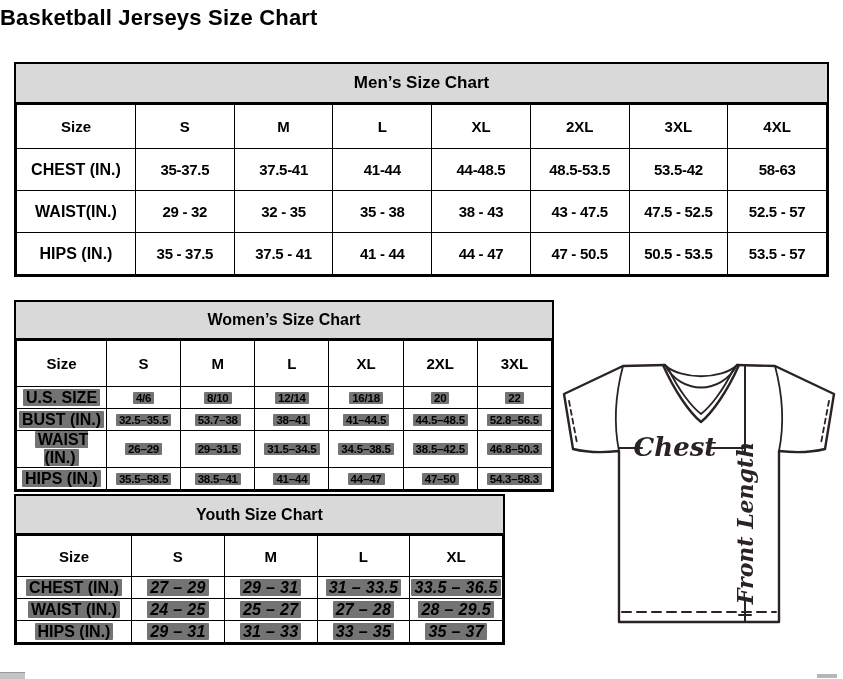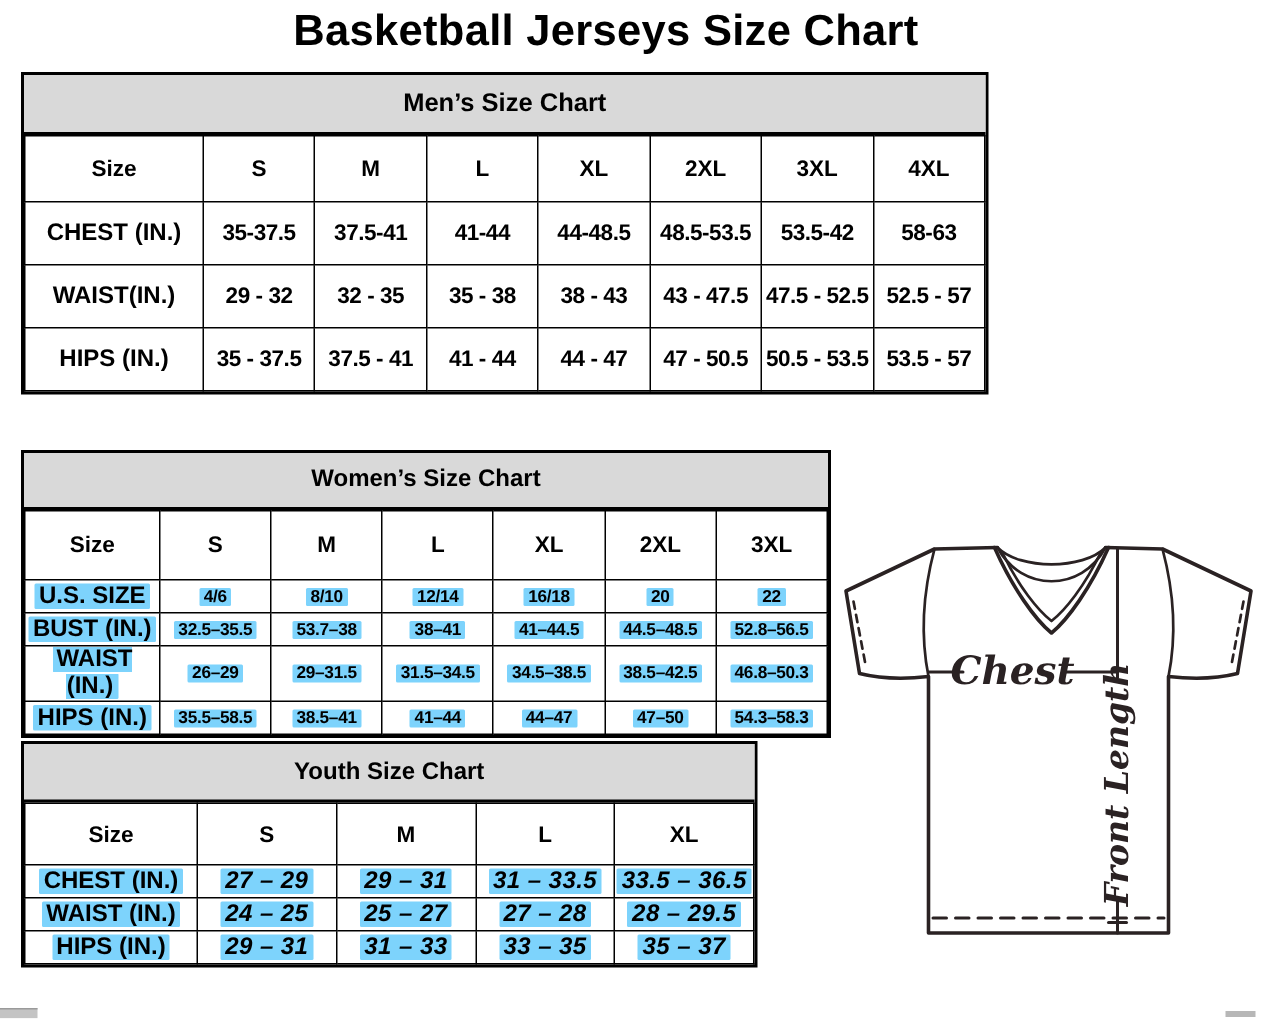"Basketball Jerseys Size Chart" .page-title { font-size: 29px -> 22px; text-align: center -> left }
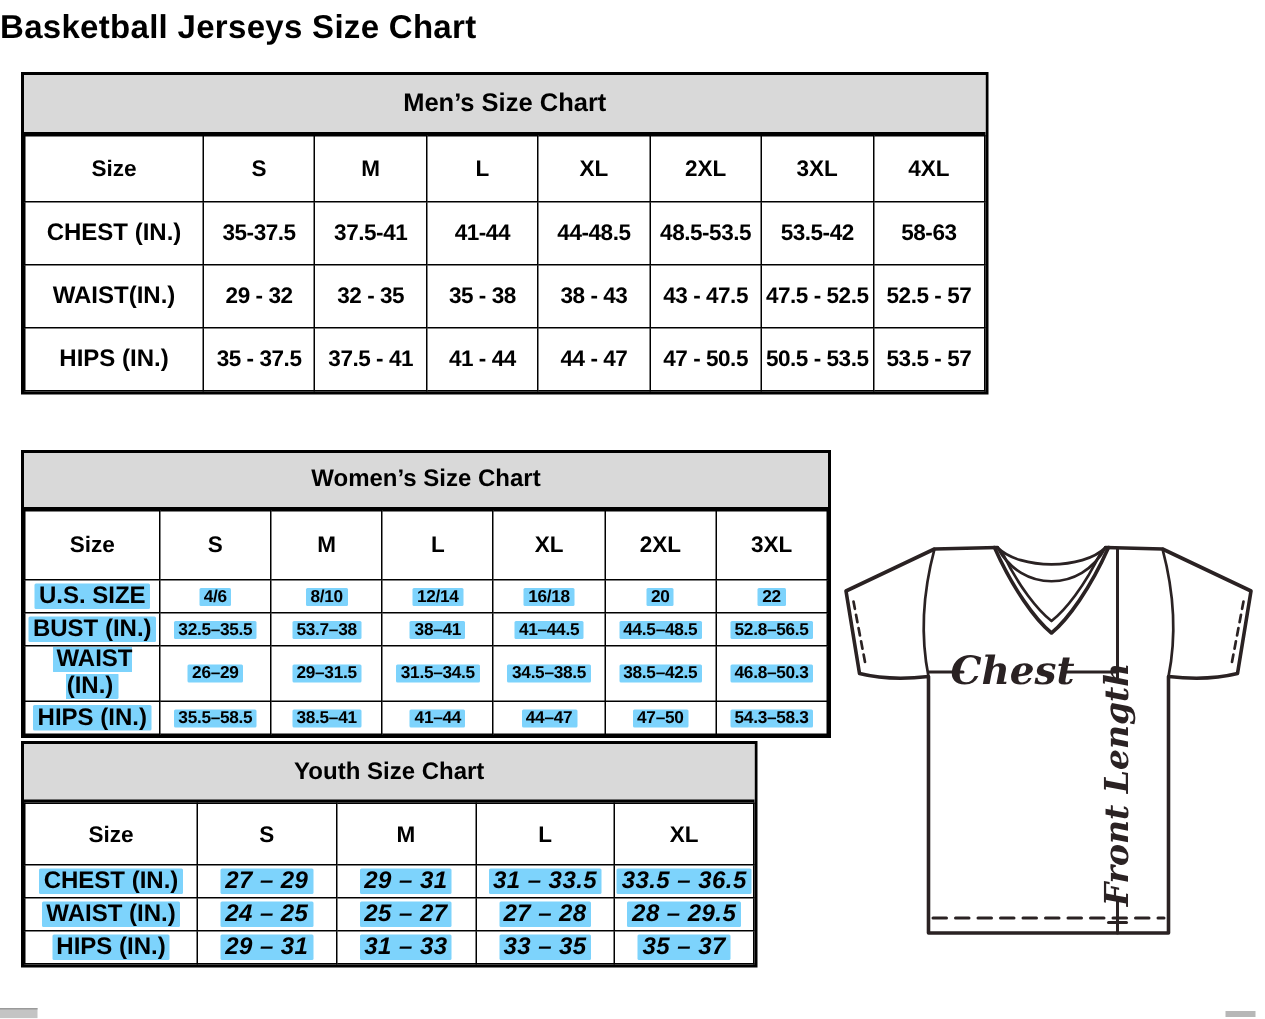"Men’s Size Chart" .men { top: 48px -> 62px; width: 645px -> 815px }
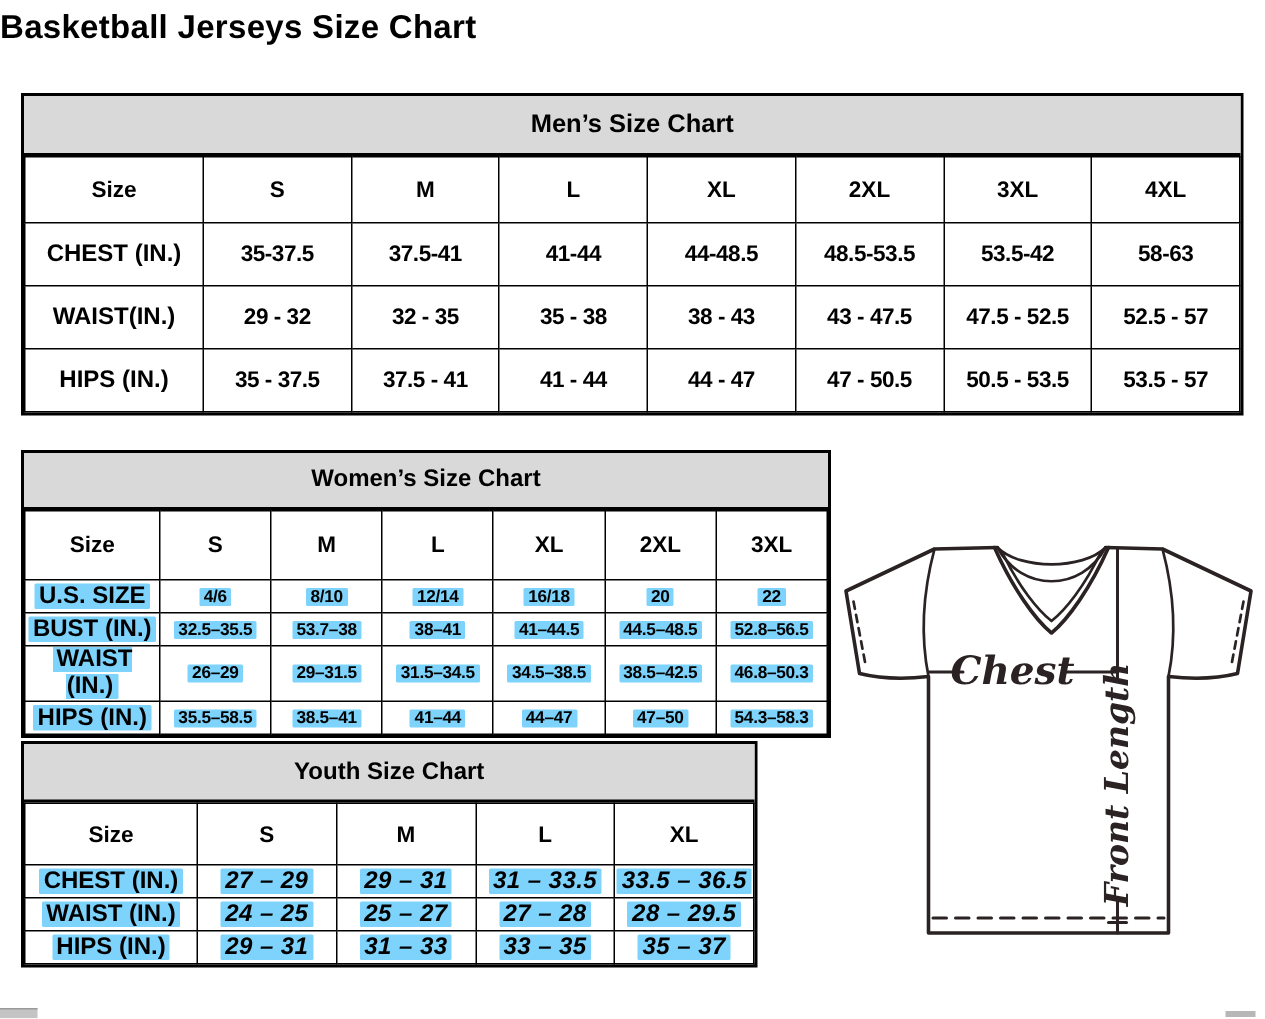"U.S. SIZE" .hl { background: #7dd3fc -> #737373 }
